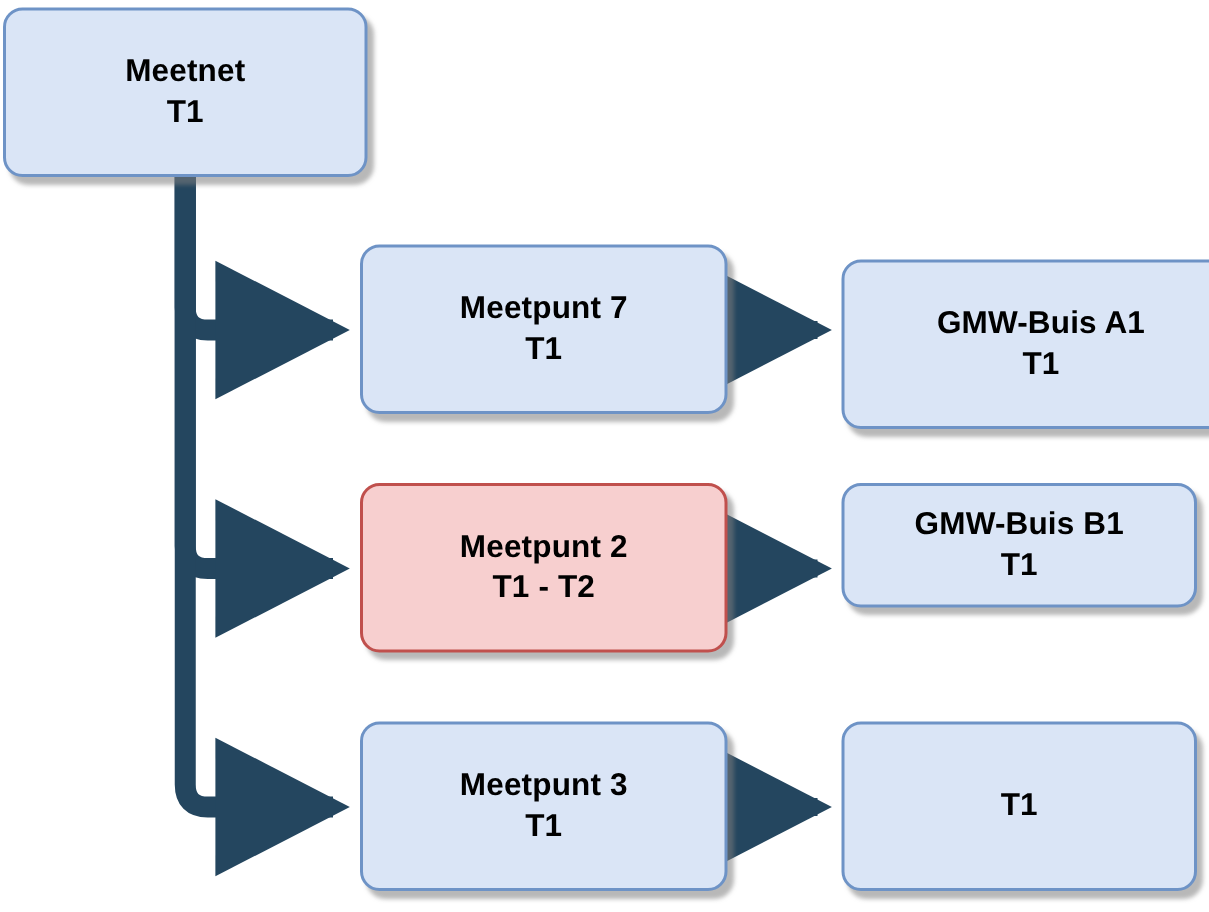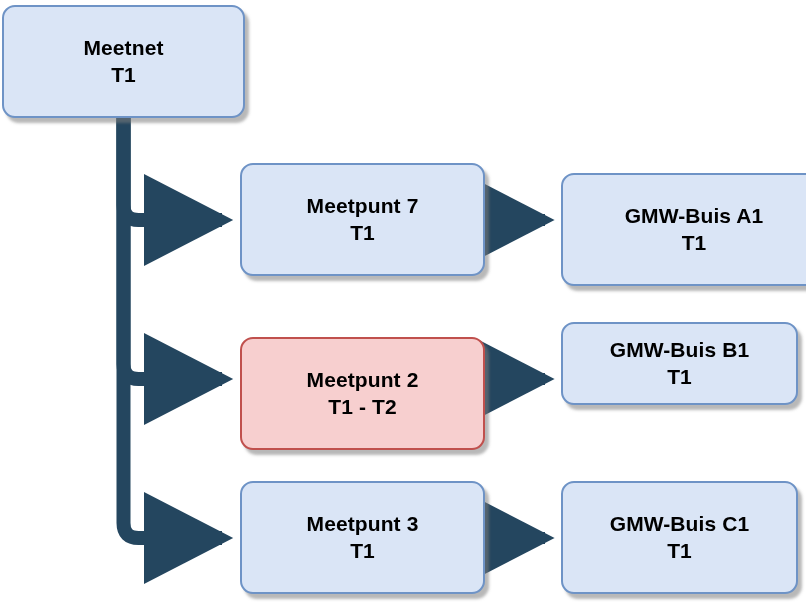"Meetpunt 2" div.node { margin-top: 15px -> none }
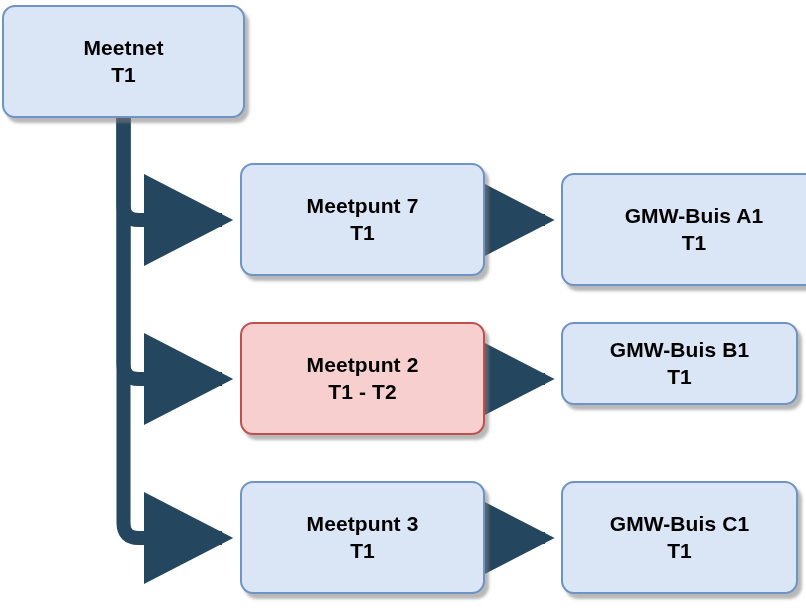"GMW-Buis C1" span.line1 { html: <span>GMW-Buis C1</span> -> none }
